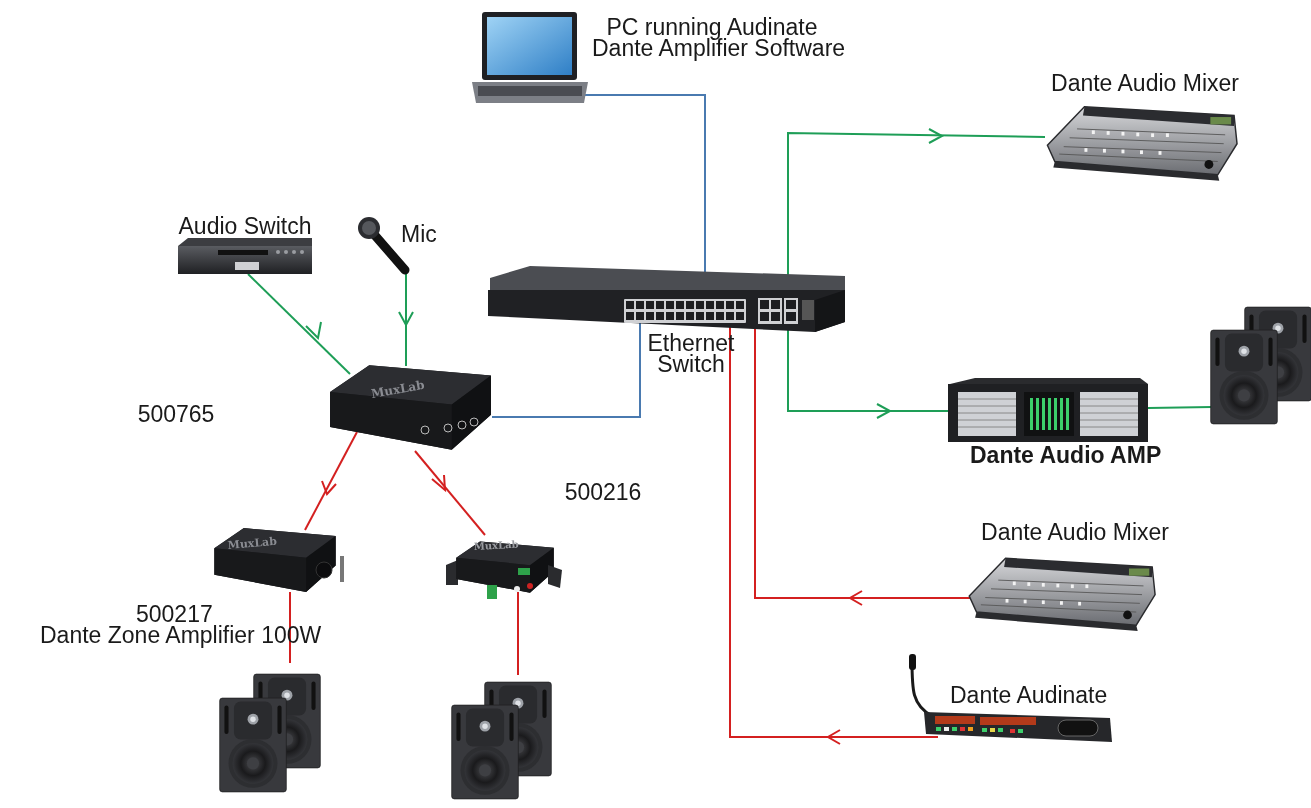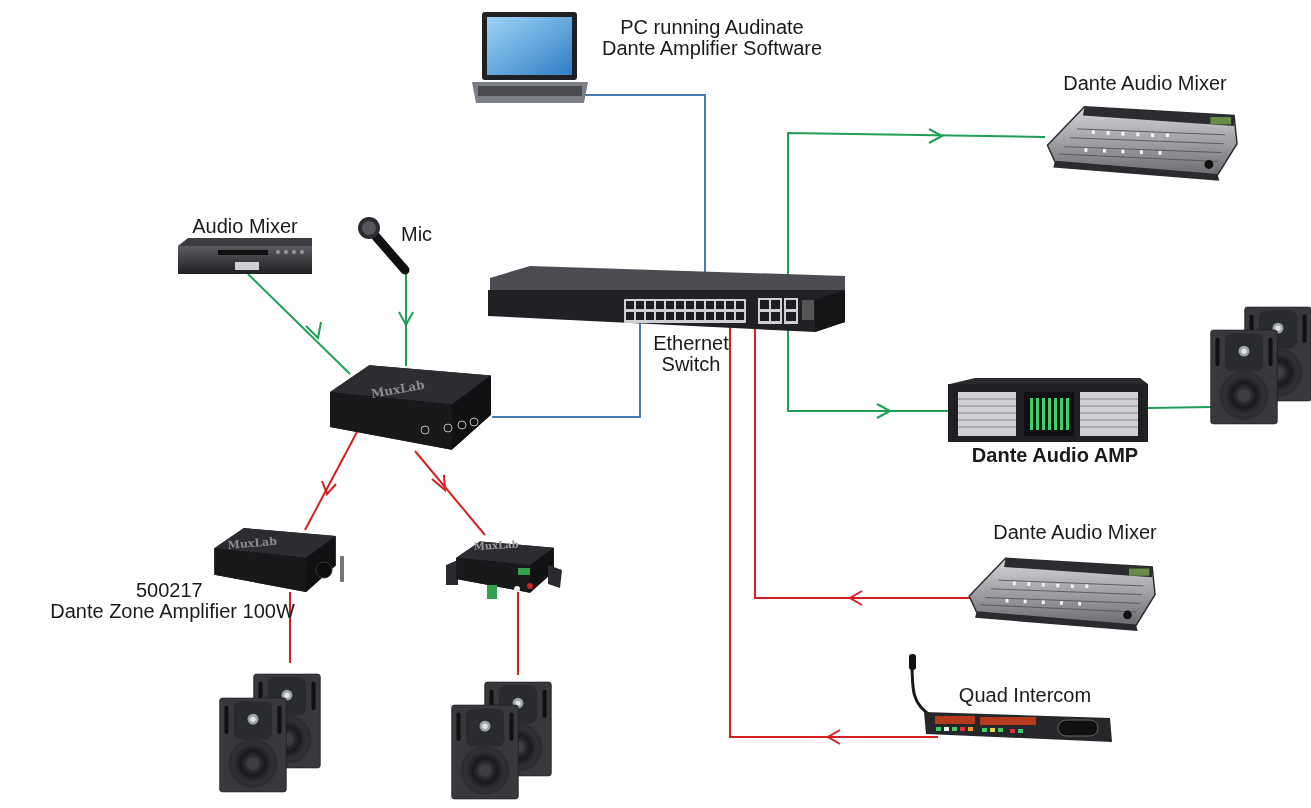"PC running Audinate" .lbl { font-size: 20px -> 23px }
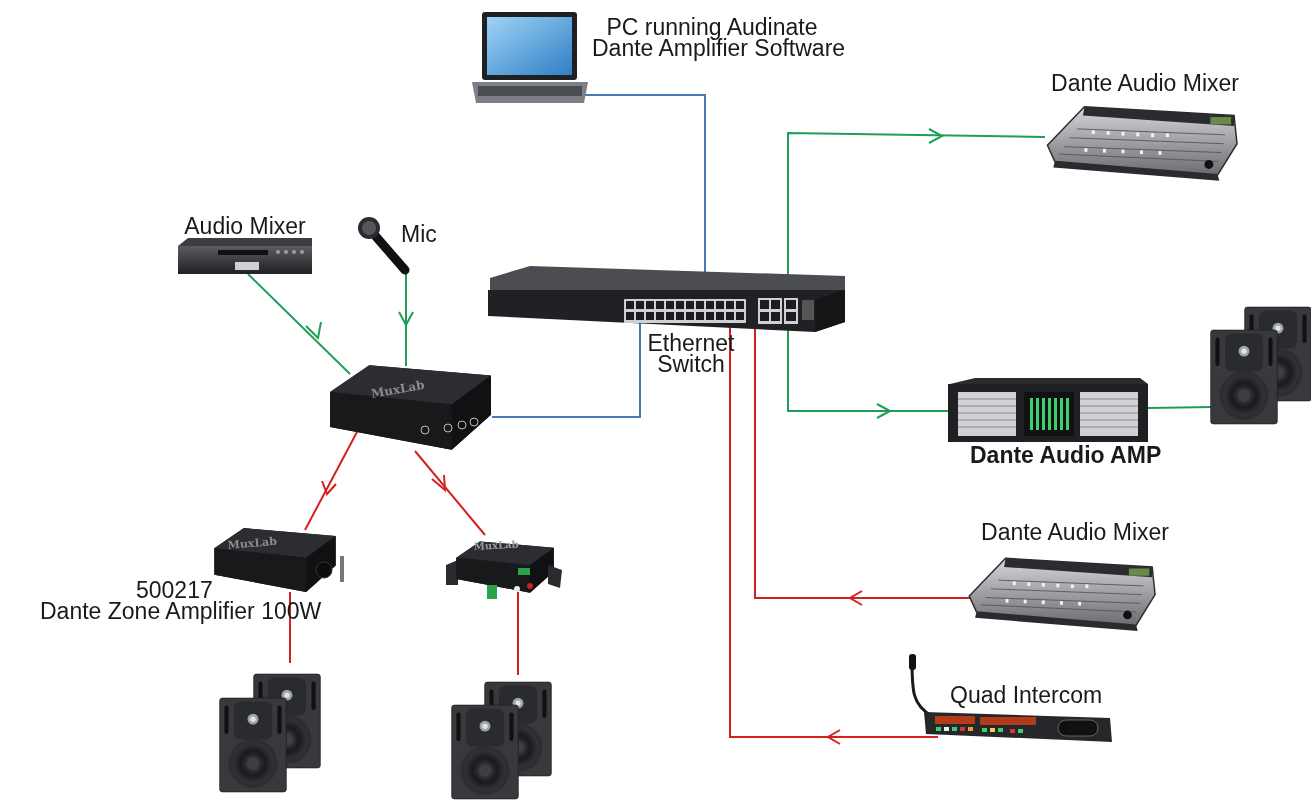"Audio Mixer" div.lbl { text: Mixer -> Switch }
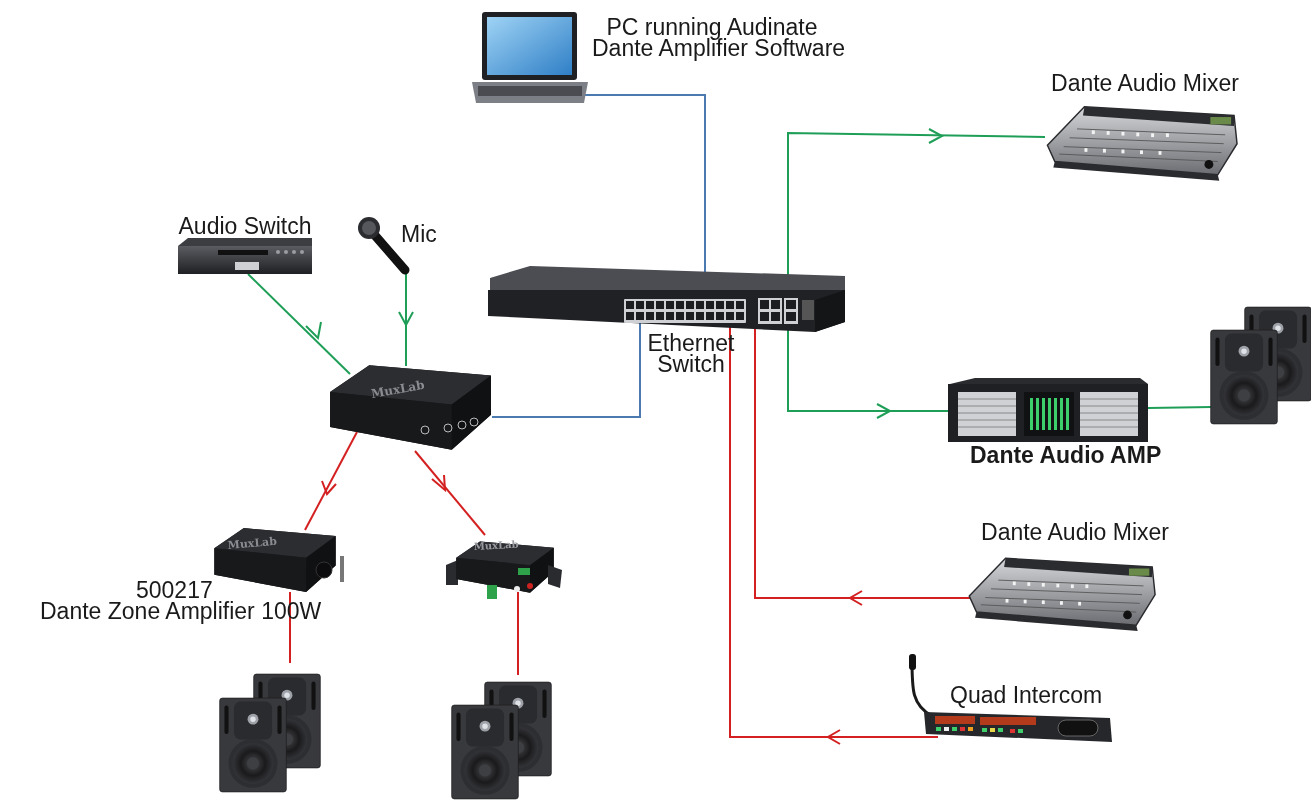"500765" div { html: none -> <div>500765</div> }
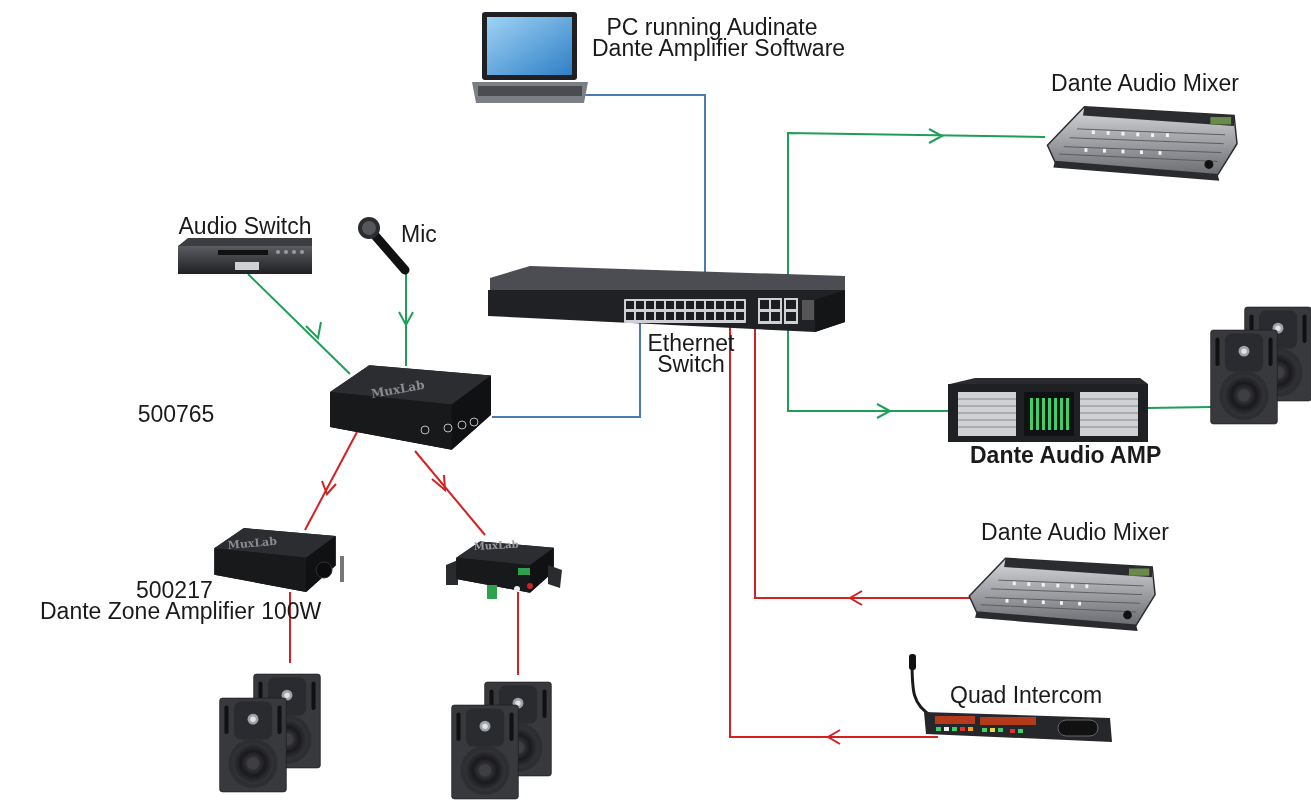"500216" div { html: none -> <div>500216</div> }
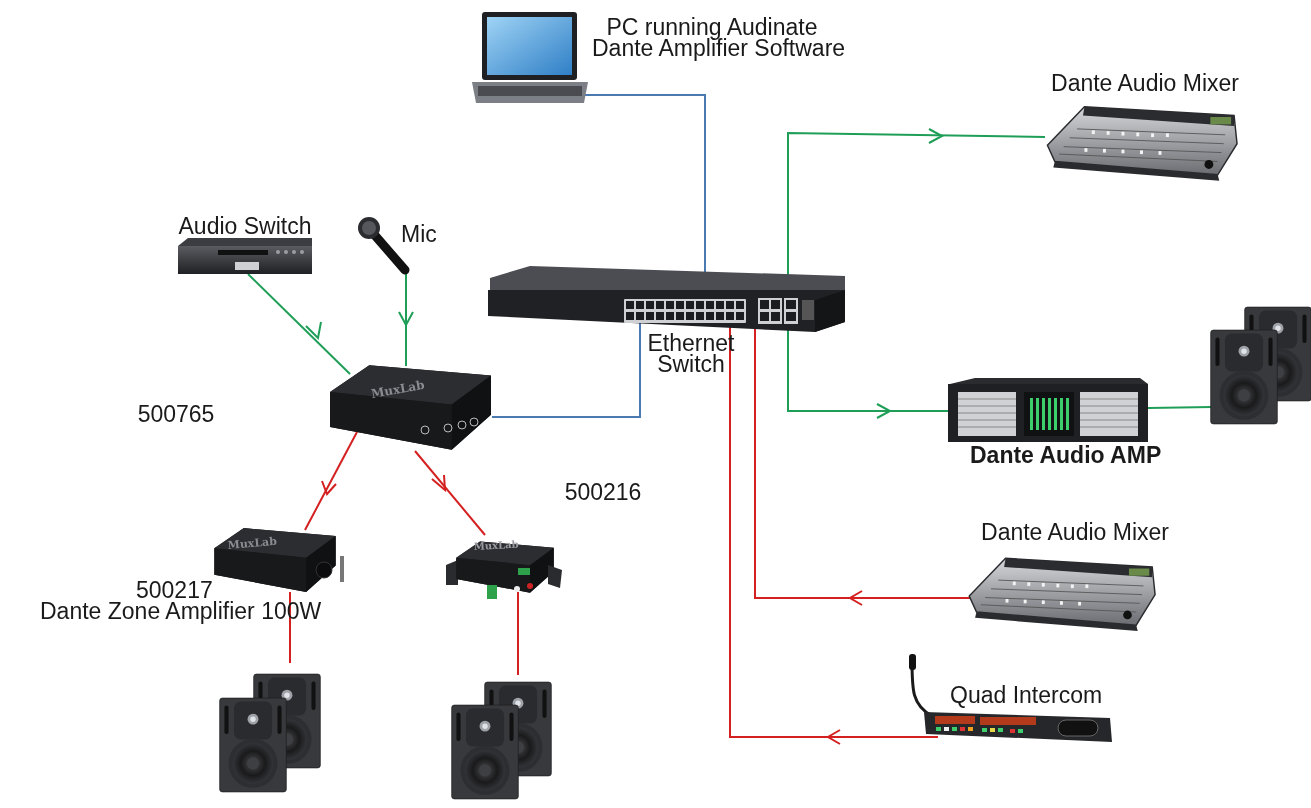"500217" div { margin-top: none -> 24px }
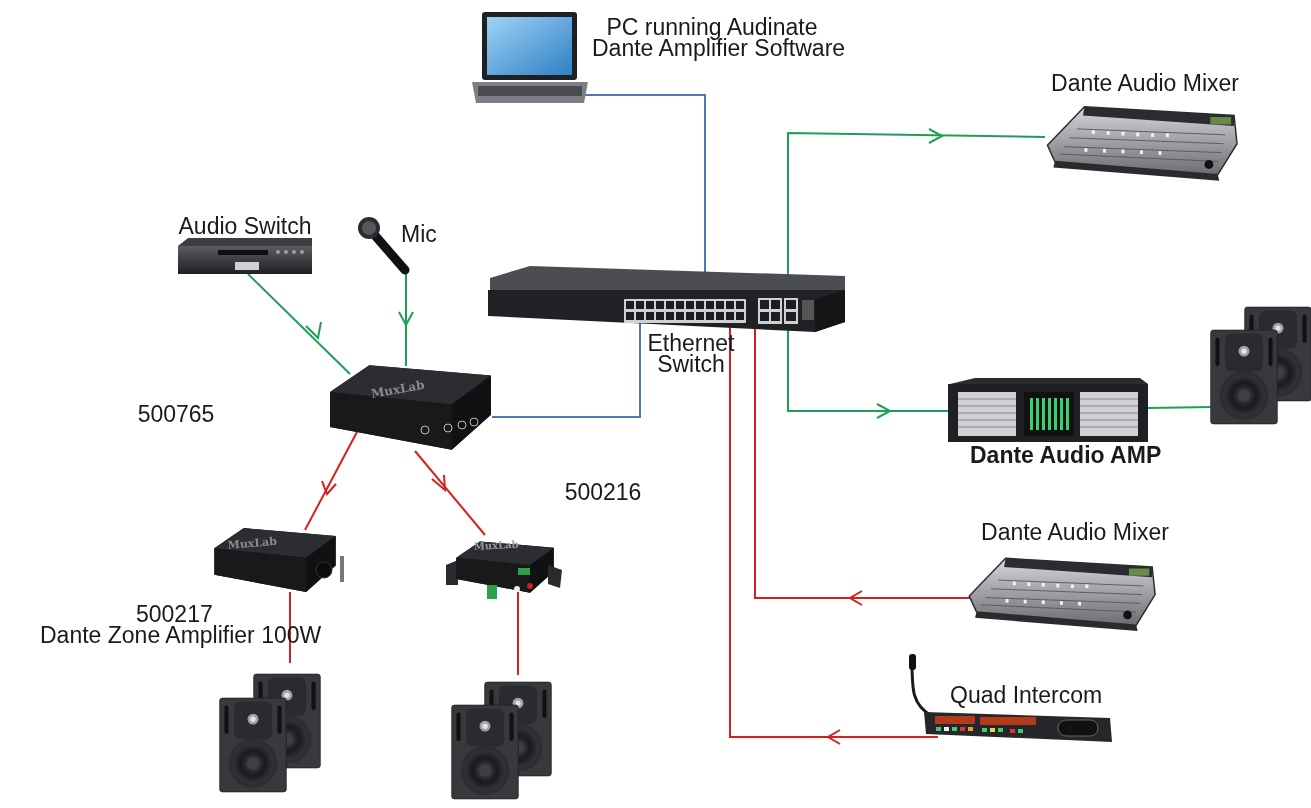"Quad Intercom" div.lbl { text: Quad Intercom -> Dante Audinate }
